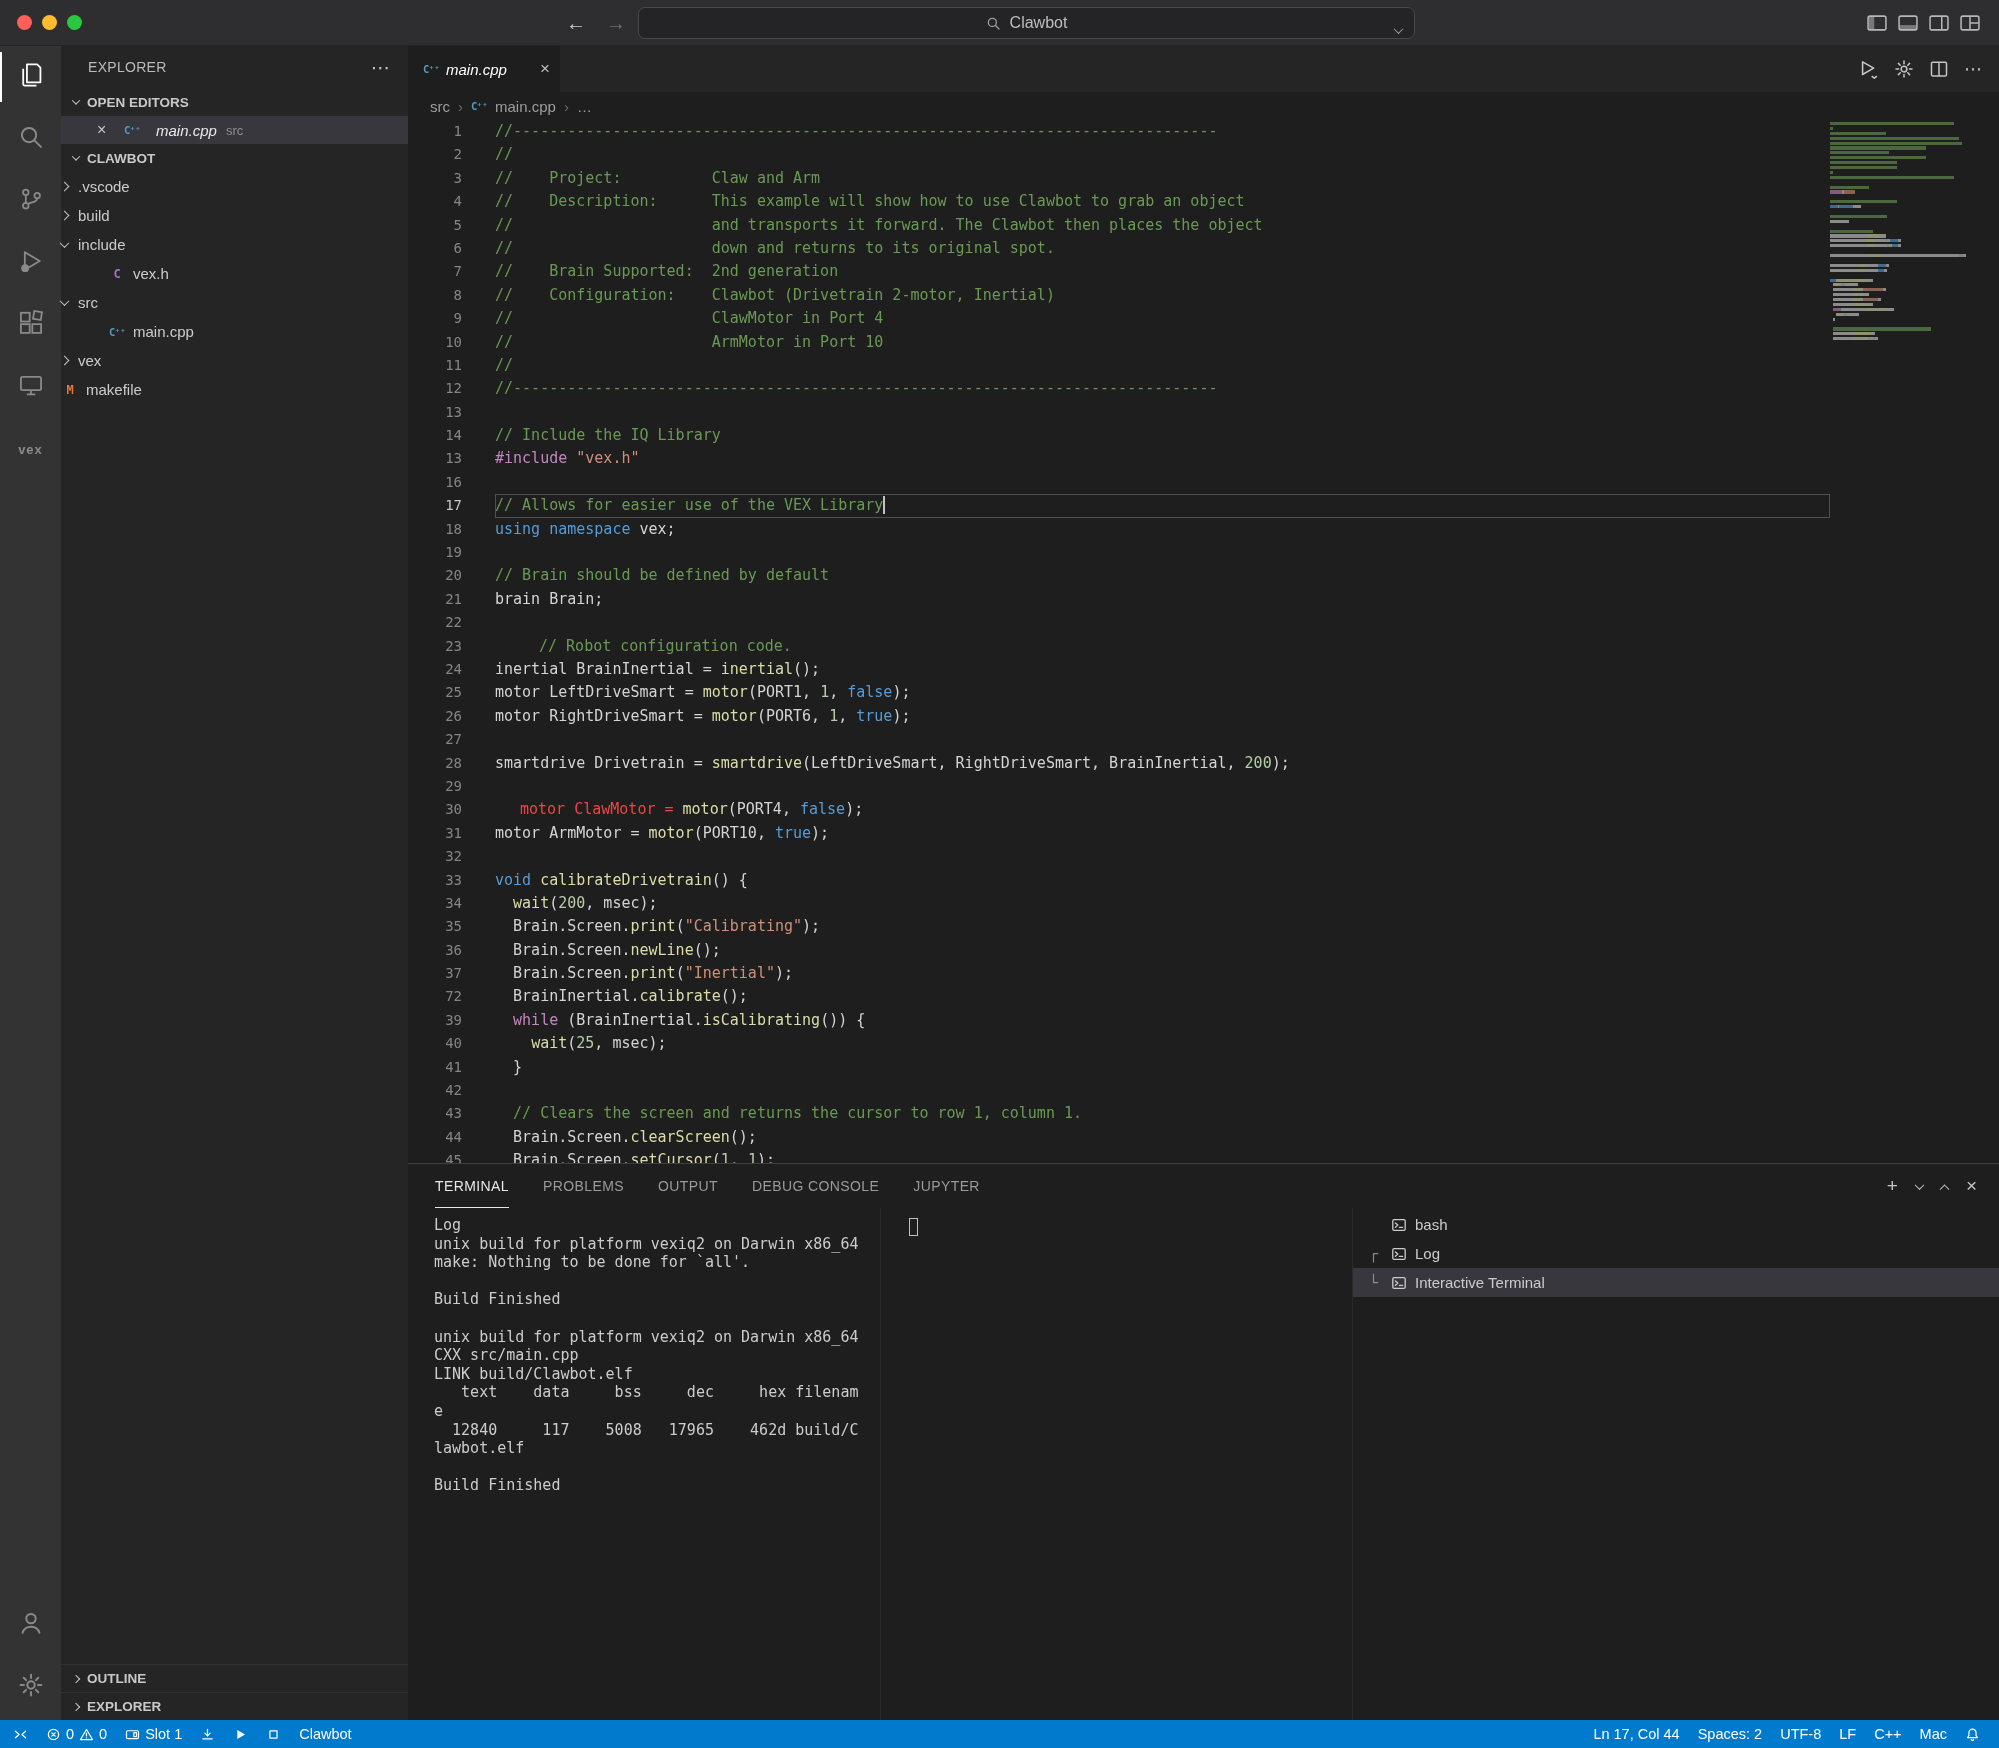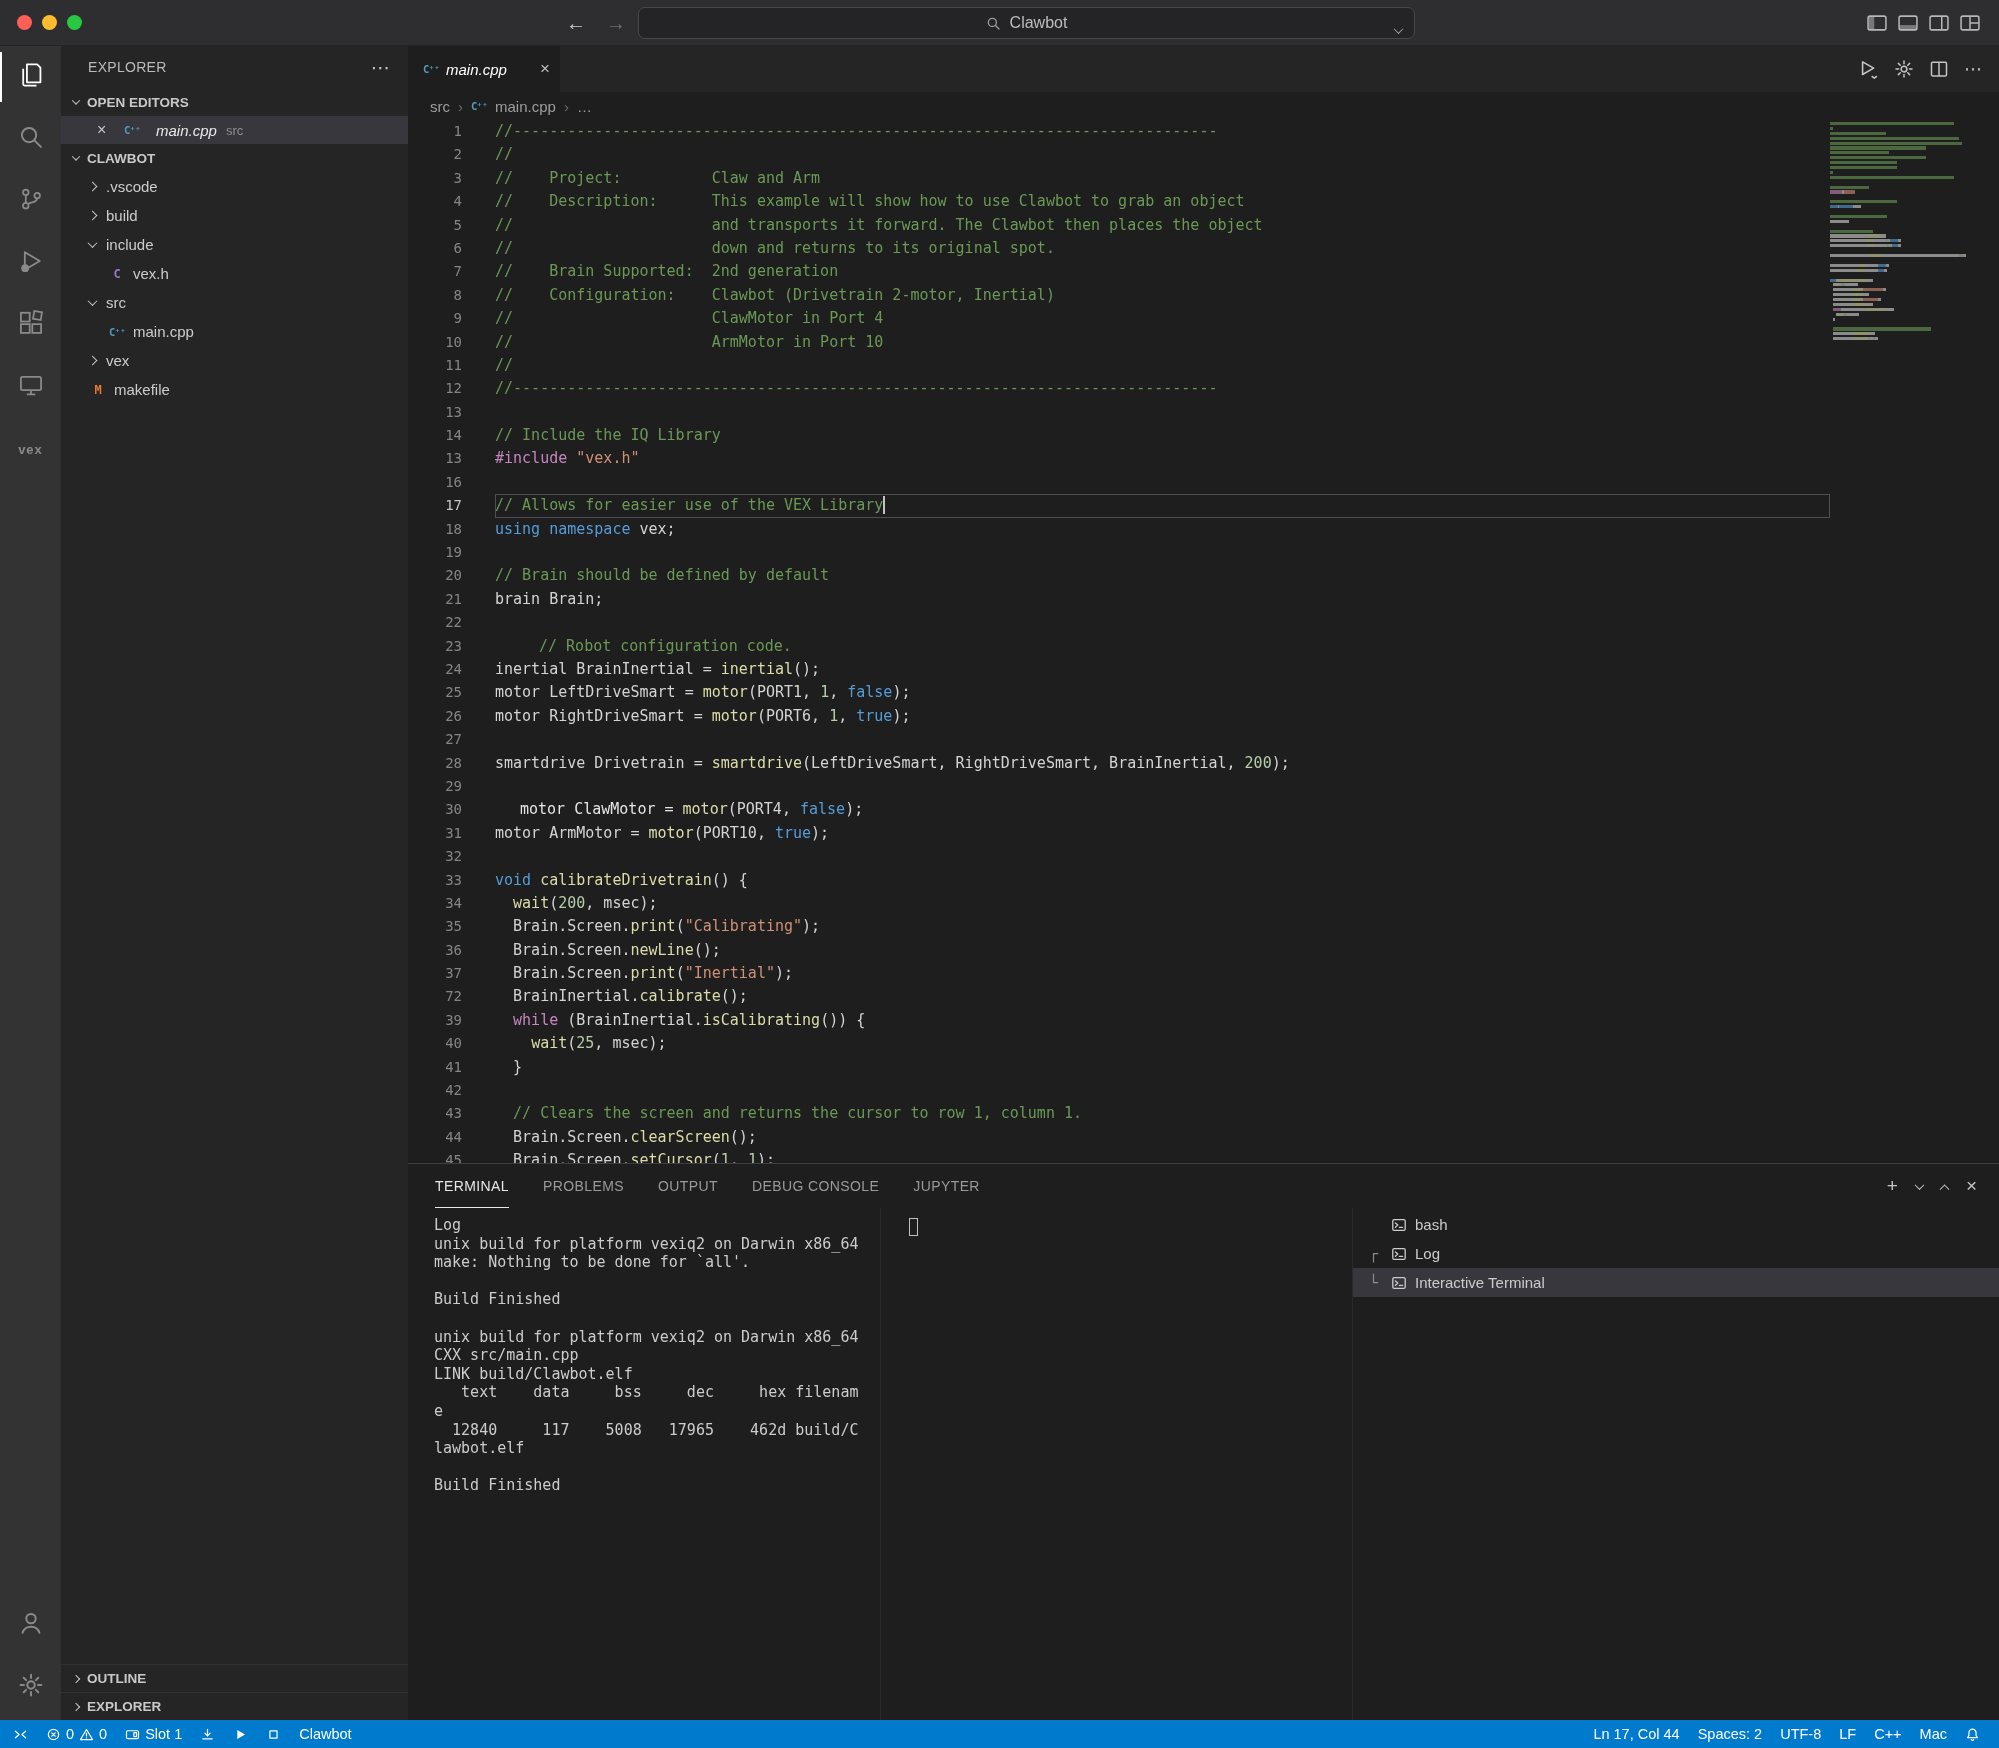".vscode" .tree-row.lvl1 { padding-left: 28px -> none }
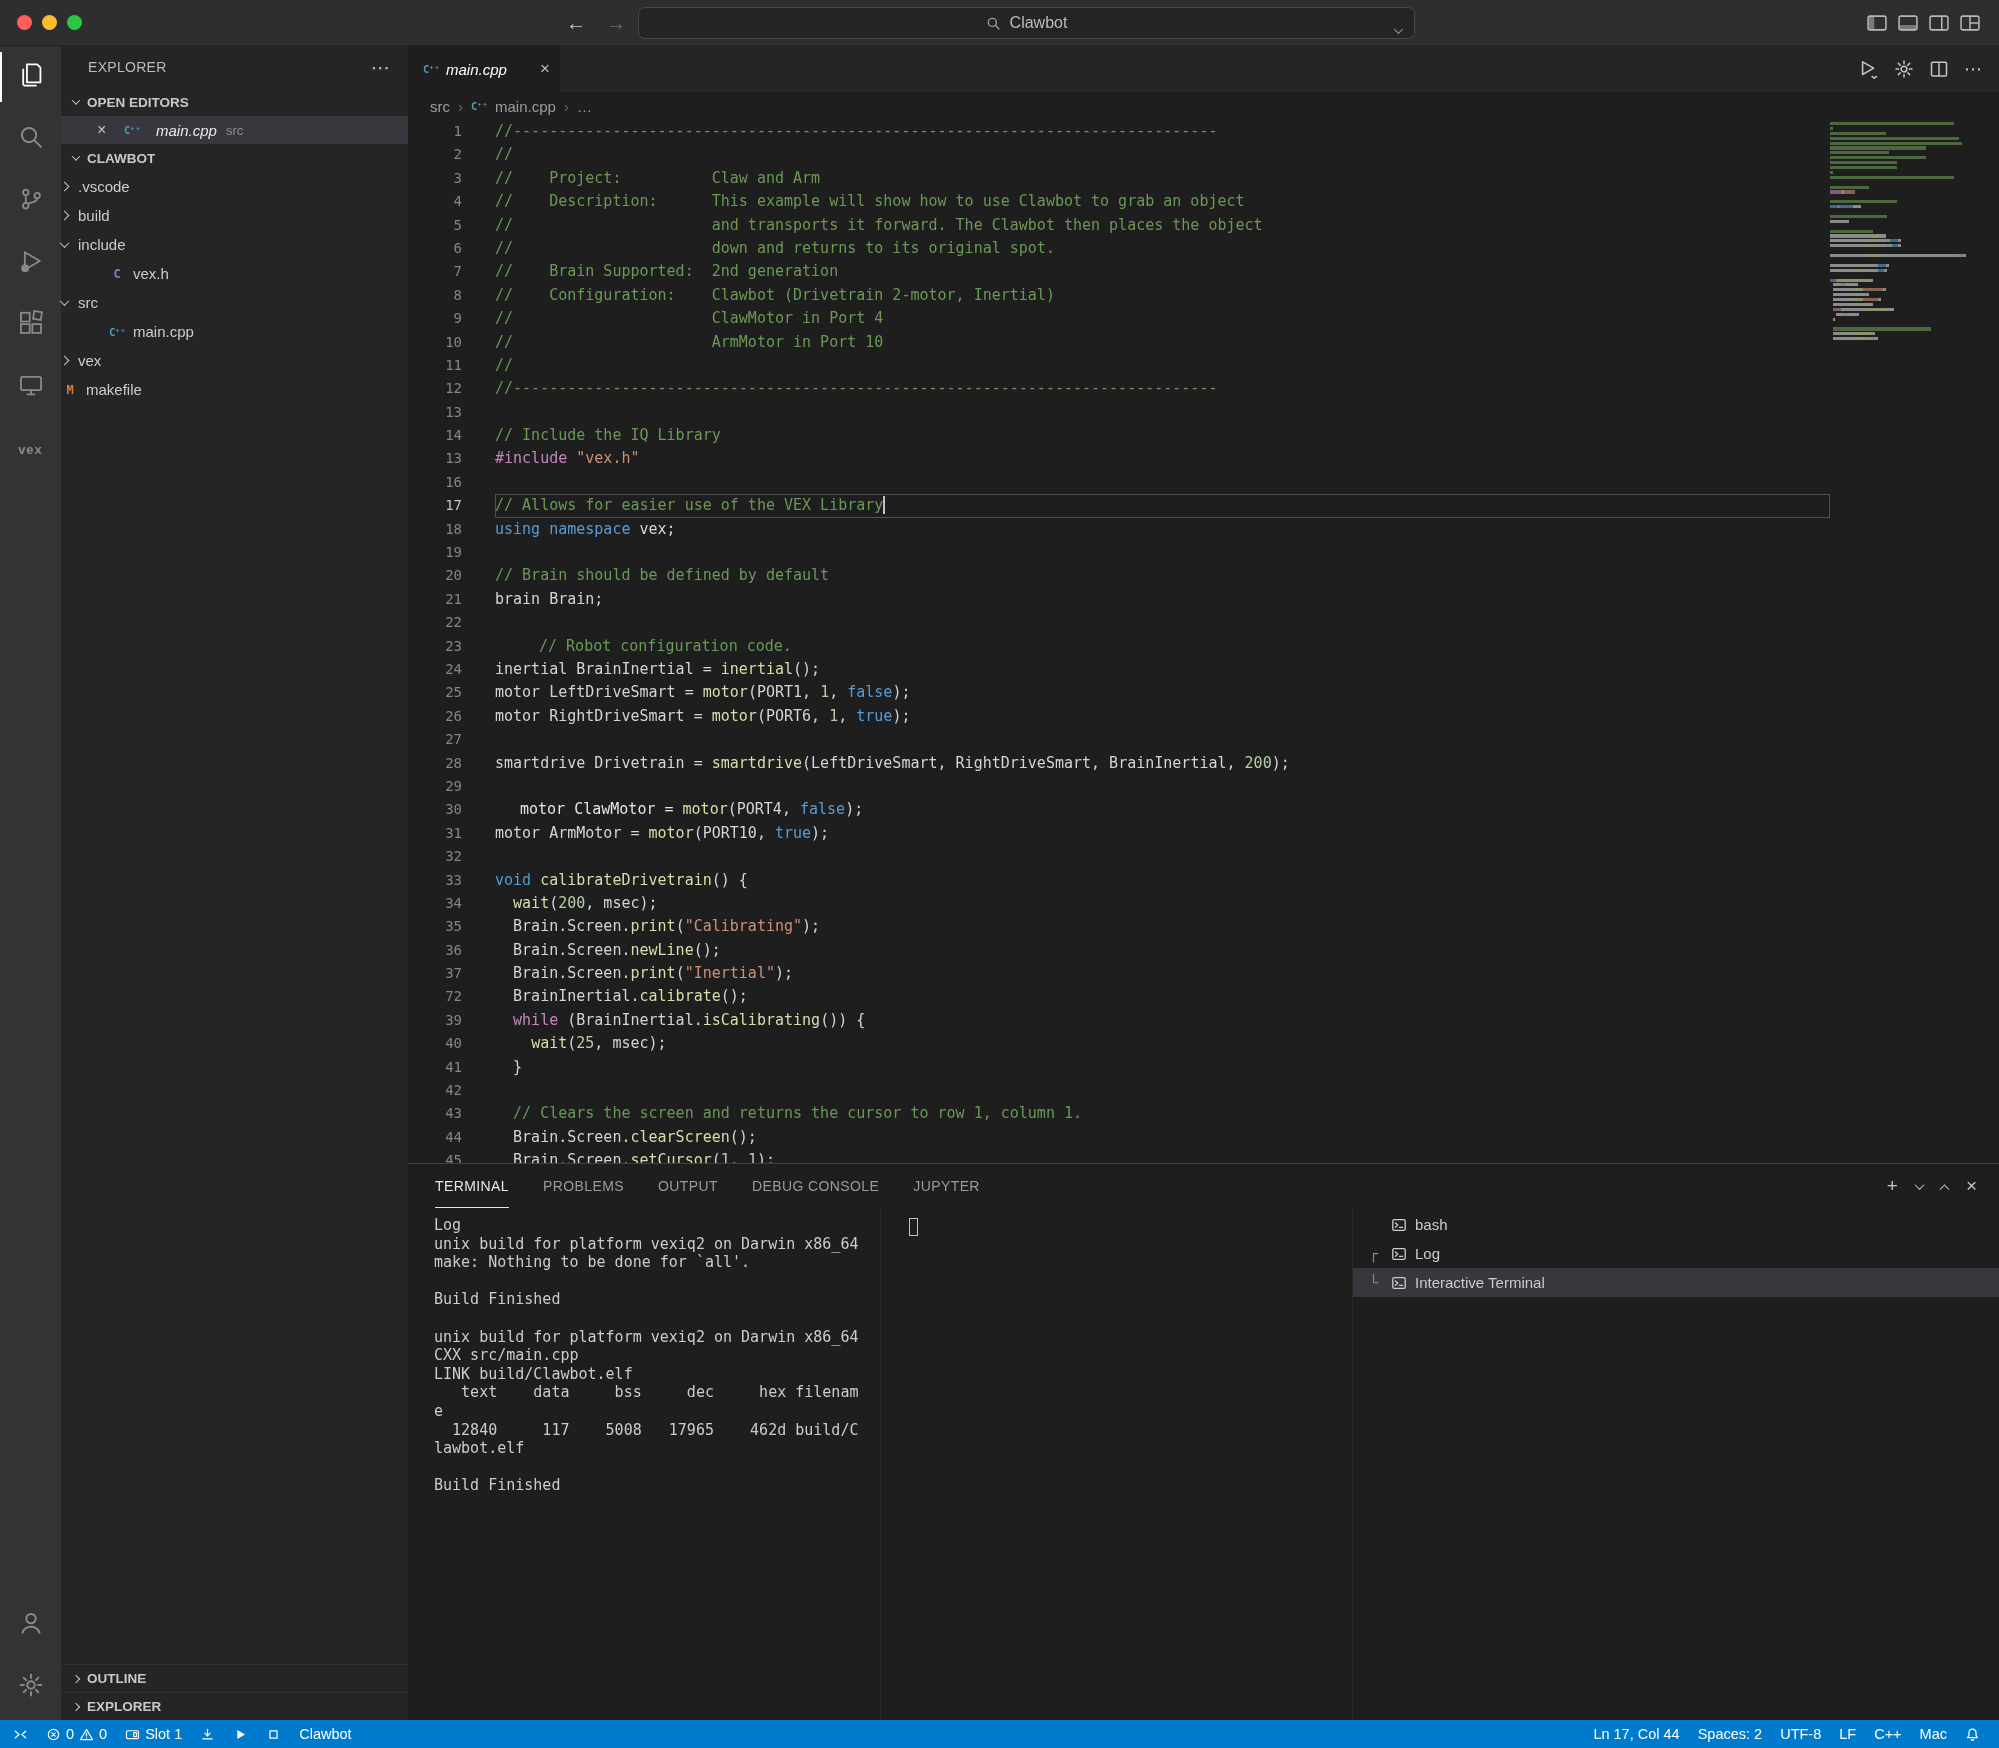"motor ClawMotor =" span { color: #e5e5e5 -> #ef4444 }
